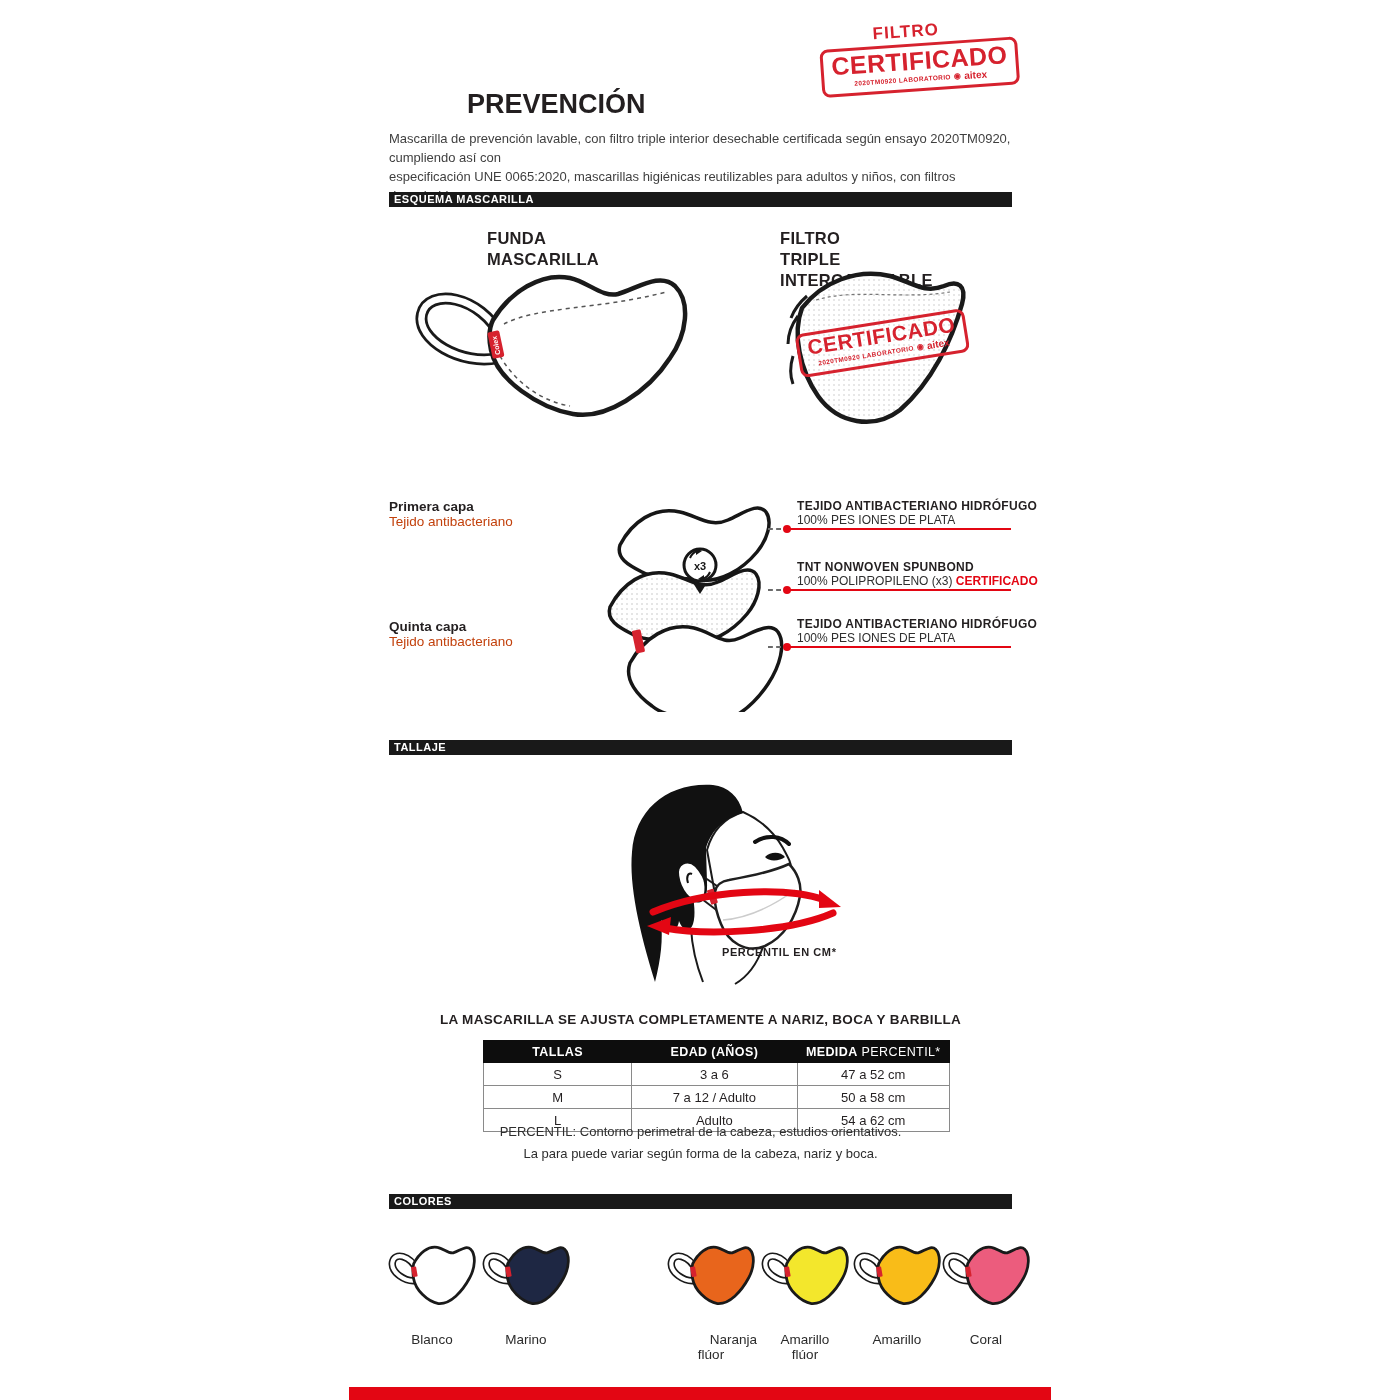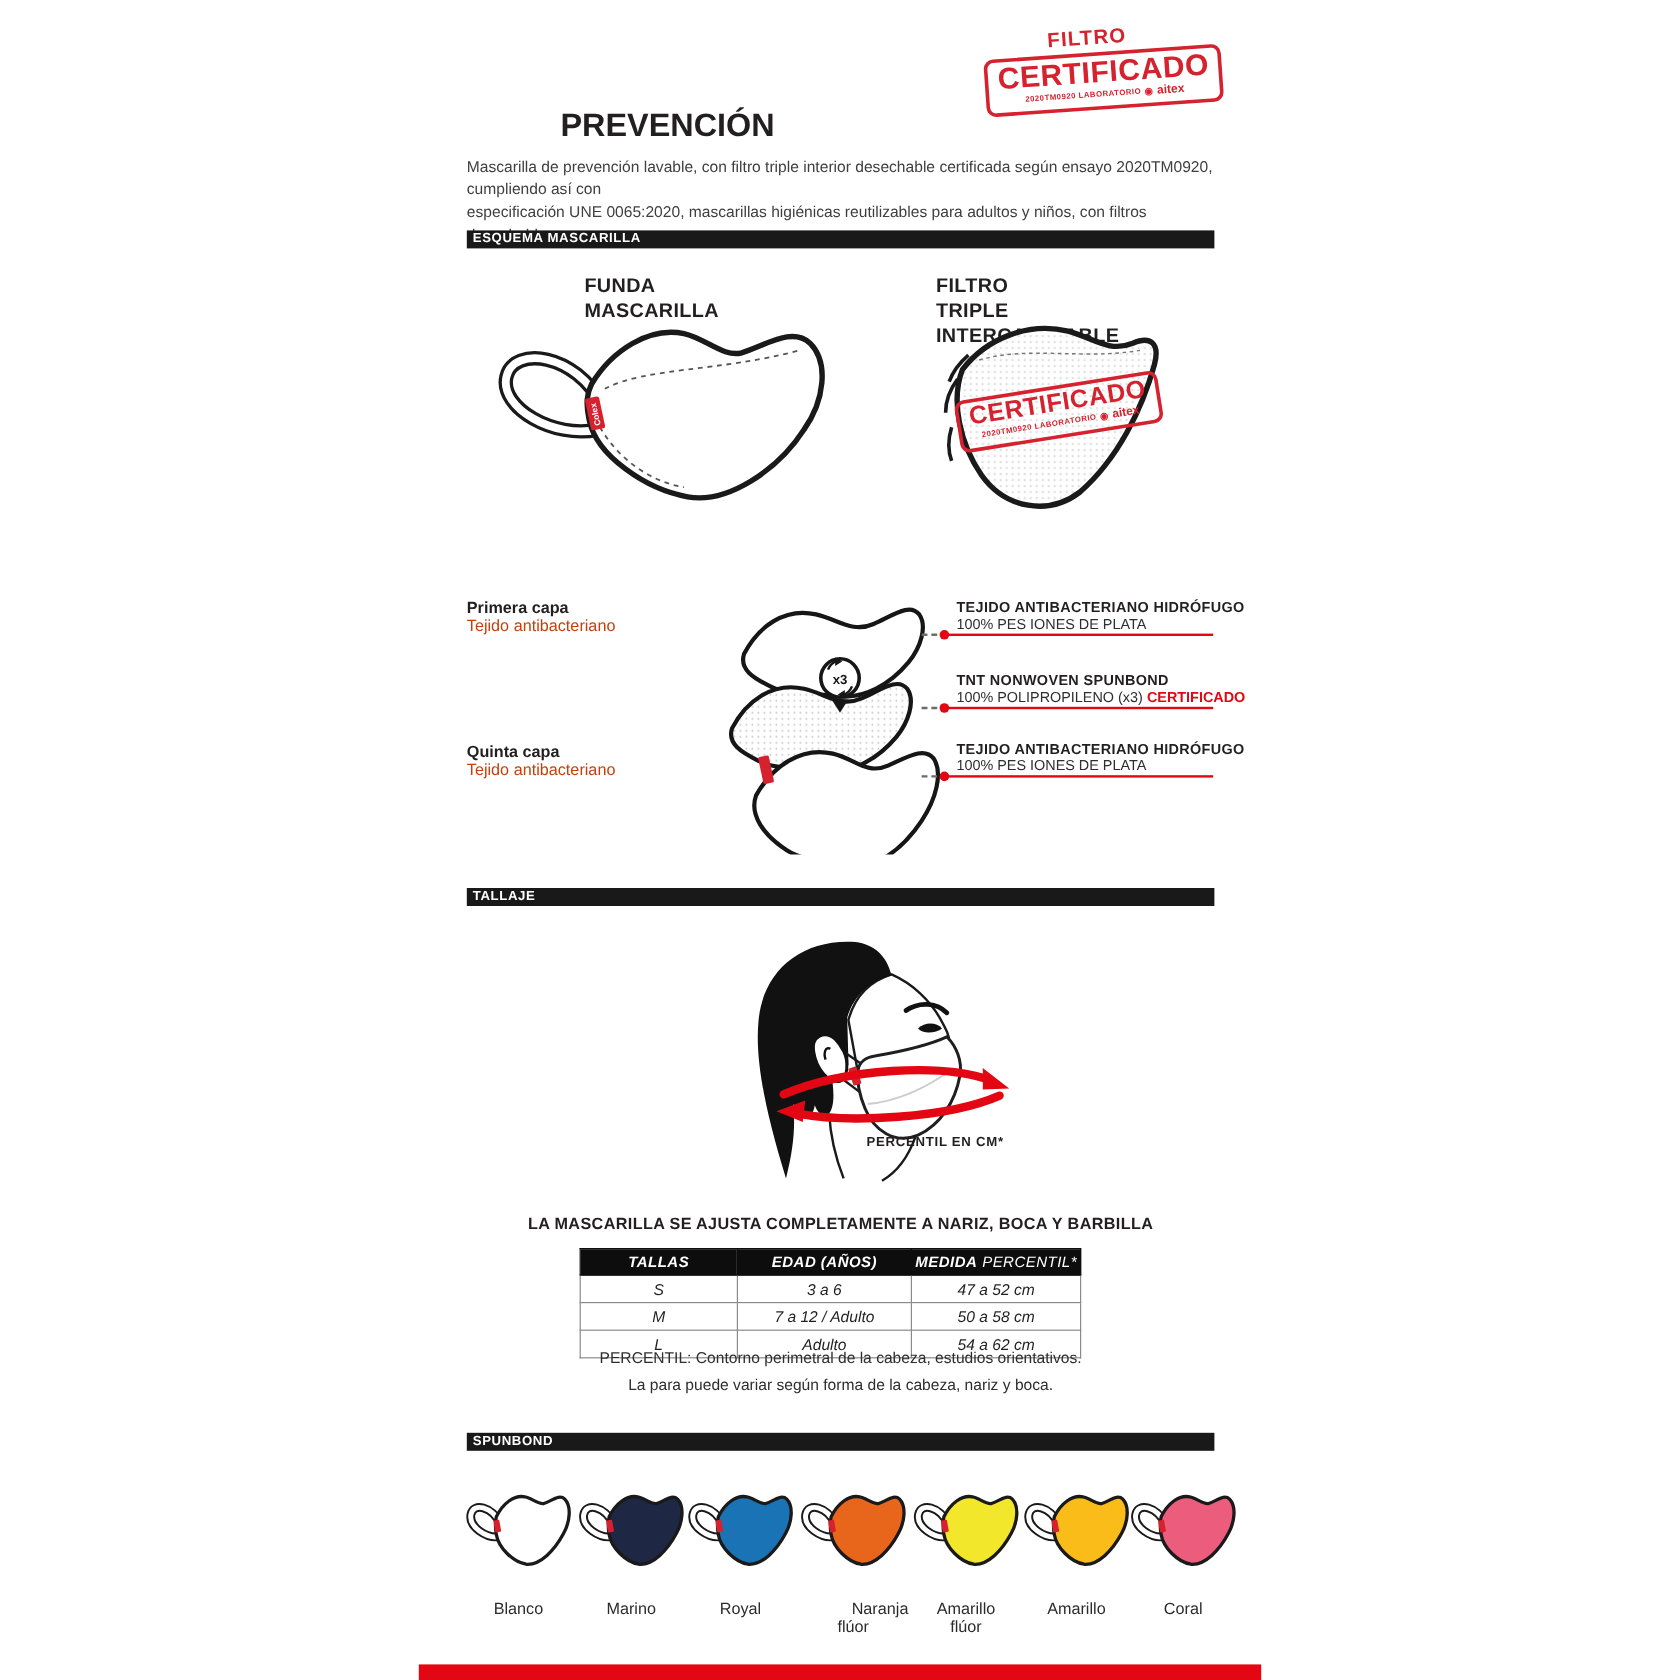"TALLAS" table.sizes { font-style: italic -> none; width: 418px -> 467px }
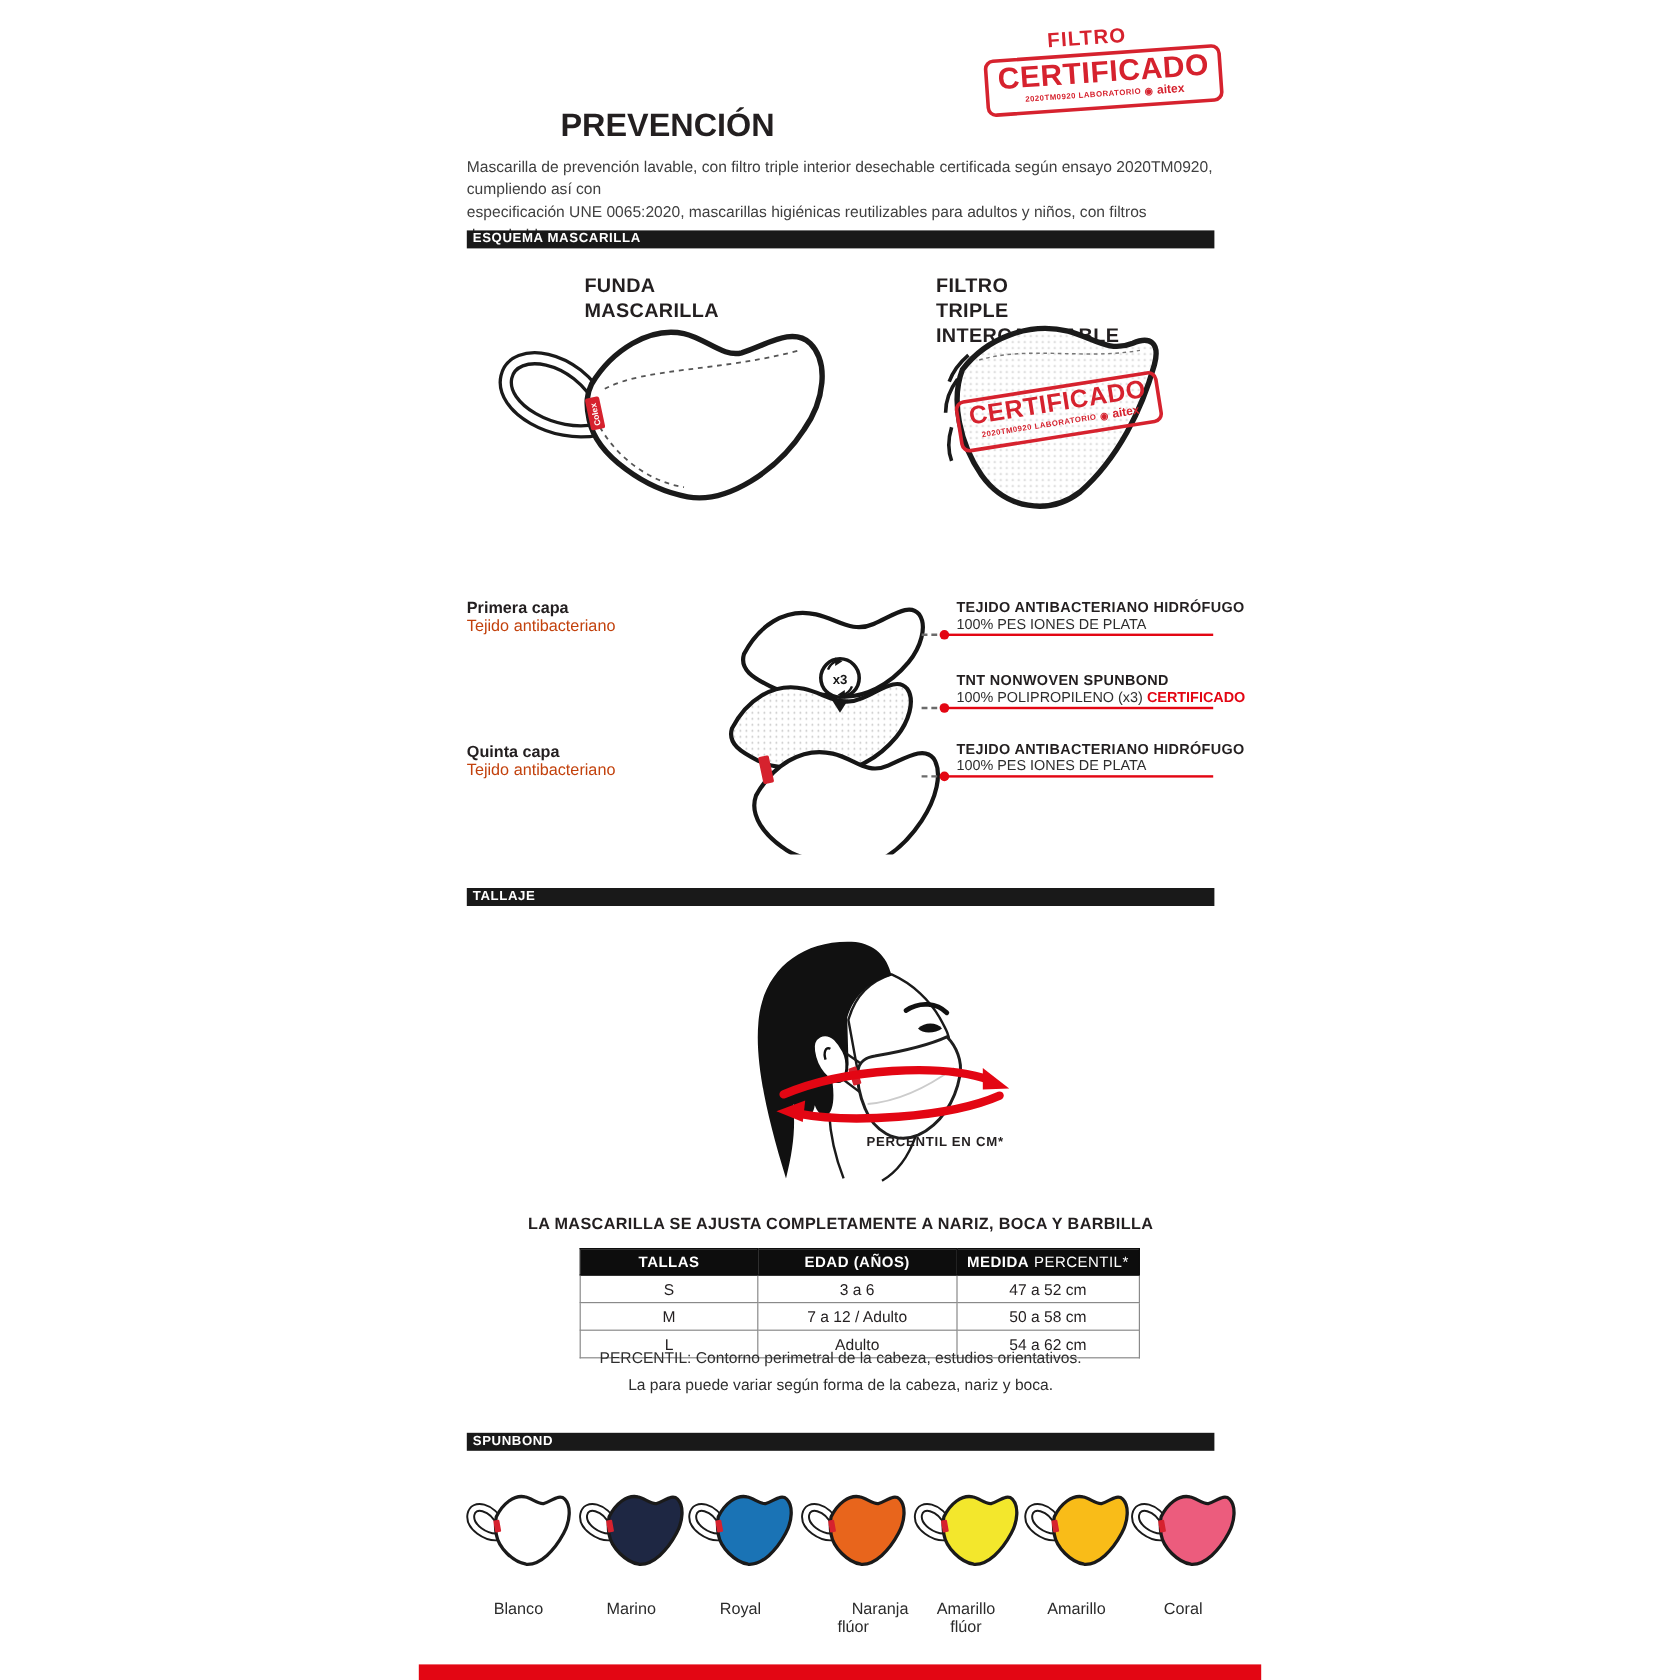"SPUNBOND" div.abs { text: SPUNBOND -> COLORES }
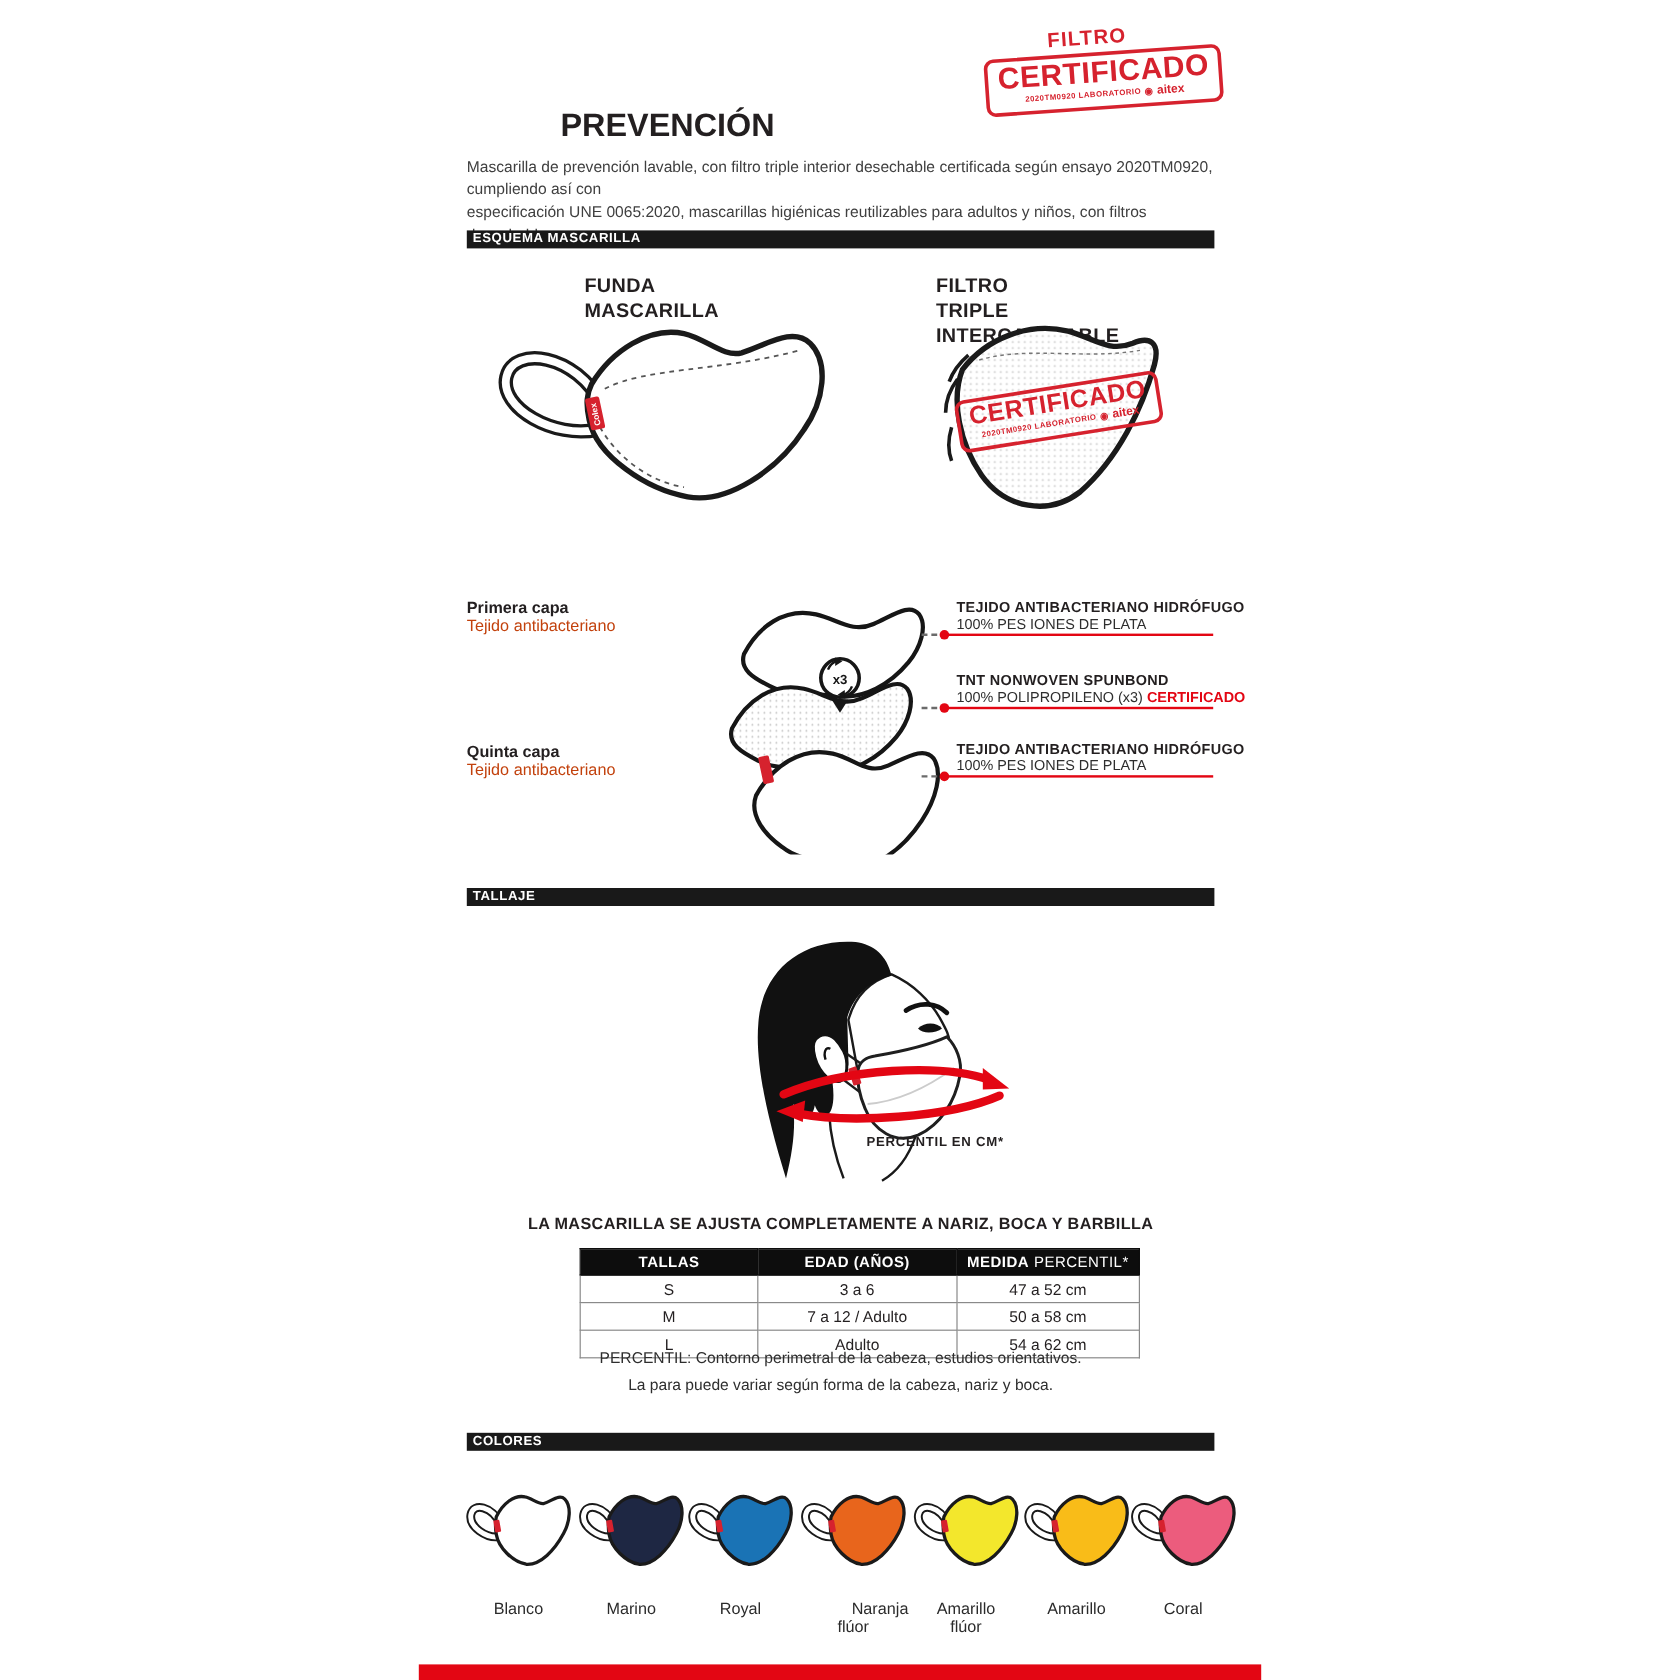"Royal" div.abs { html: <div> <svg> <path></path> <path></path> <path></path> <rect></rect> </svg> <div>Royal</div> <div></div> </div> -> none }
